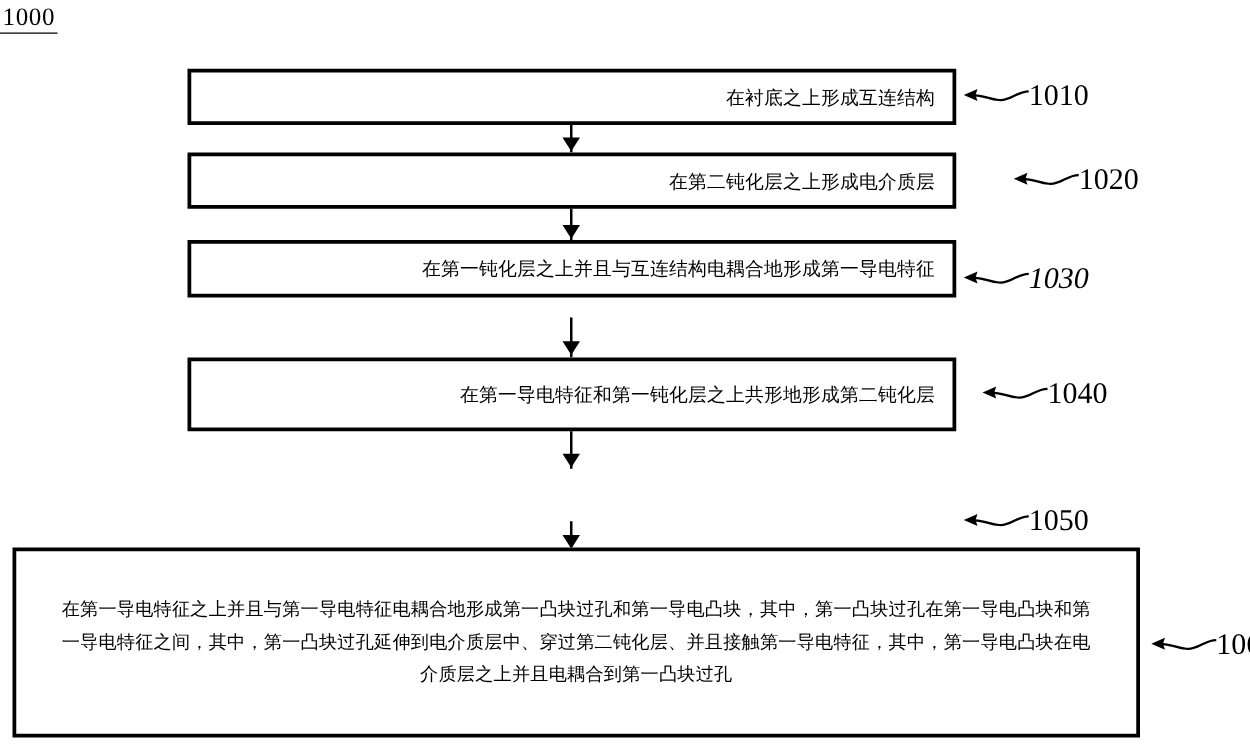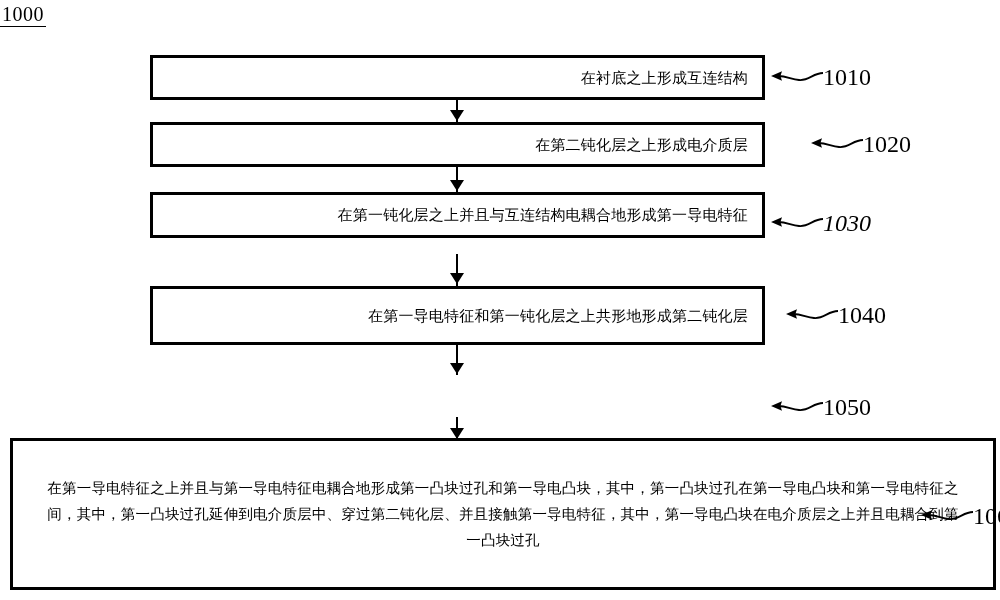"1050" div.callout { top: 394px -> 404px }
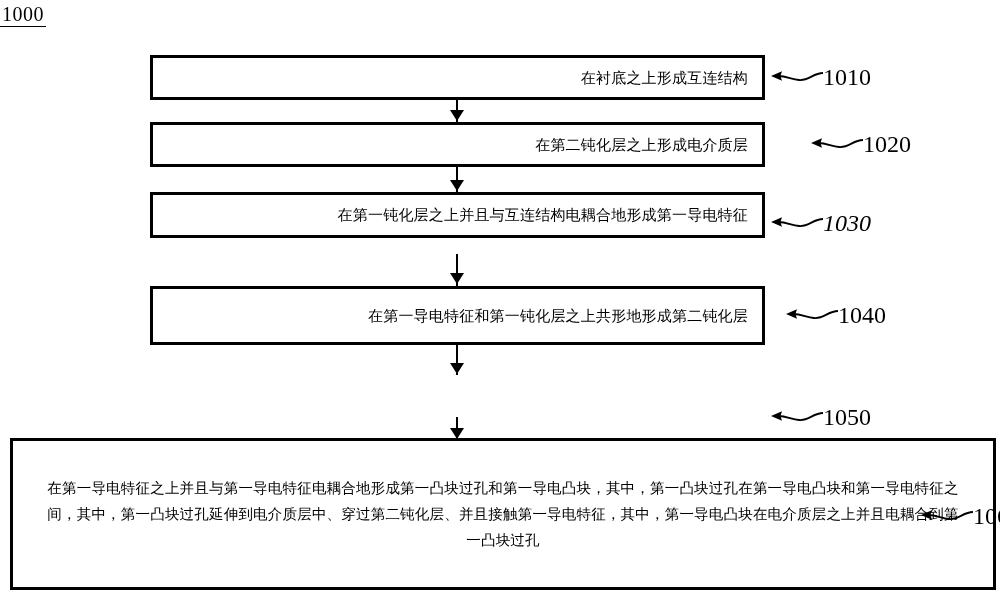"在第一导电特征之上并且与第一导电特征电耦合地形成第一凸块过孔和第一导电凸块，其中" div.node { width: 986px -> 902px }
